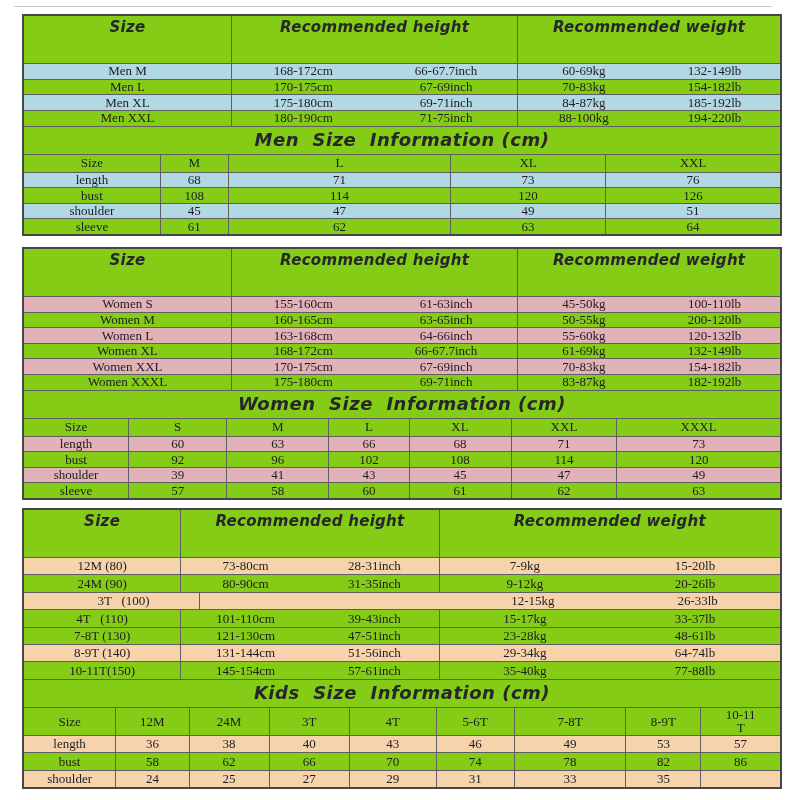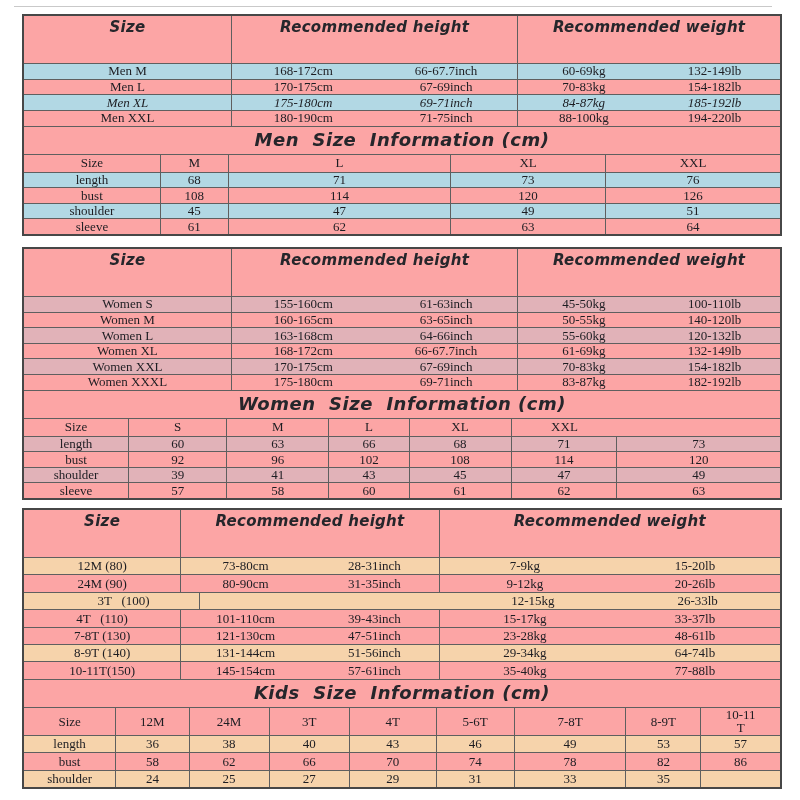"Size" .section { background: #fca5a5 -> #84cc16 }
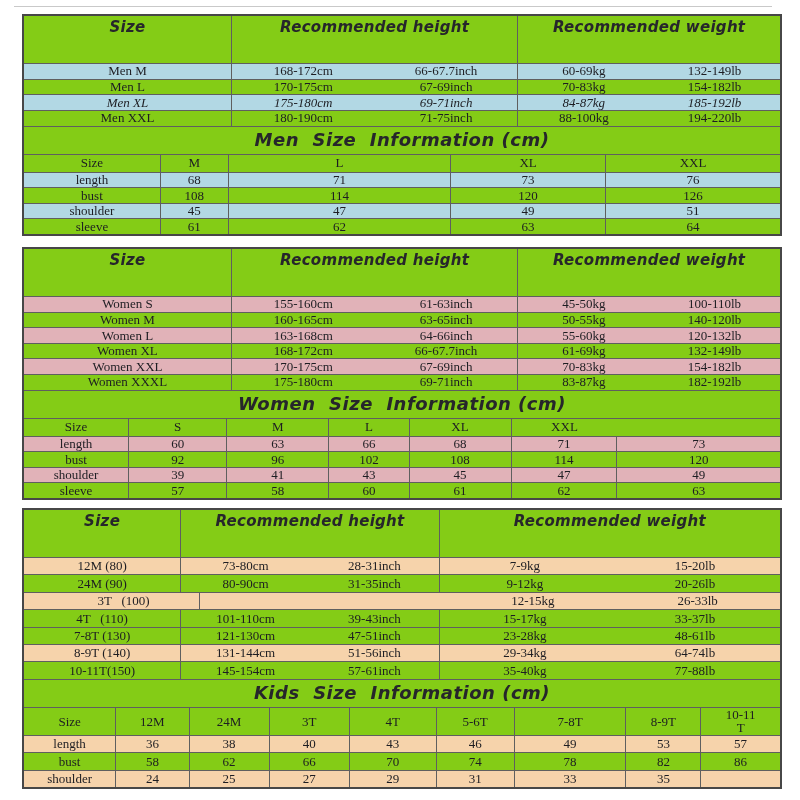"Men XL" div.row { font-style: italic -> none }
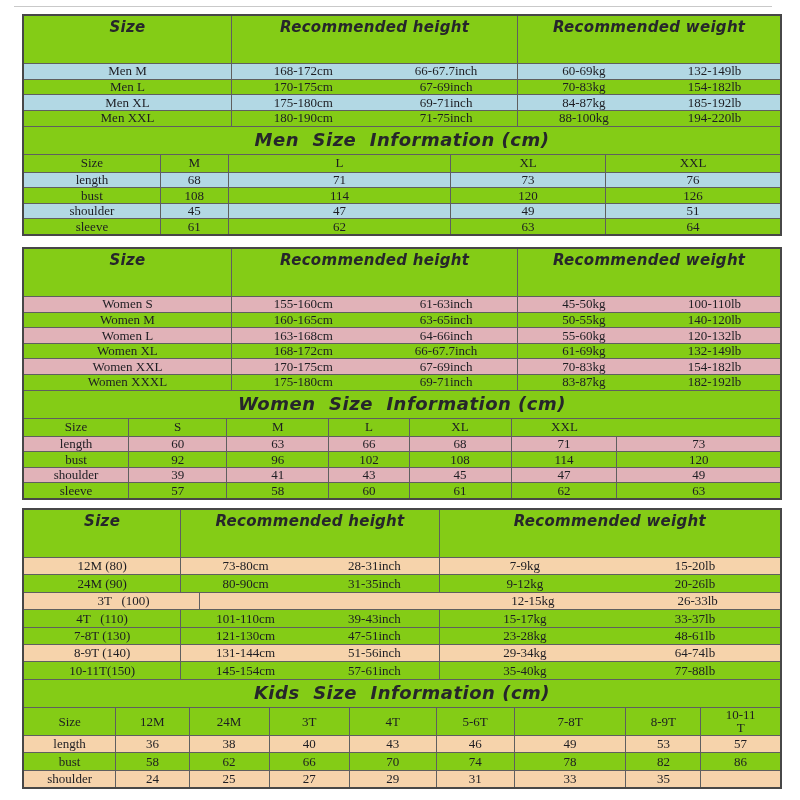"140-120lb" div.half { text: 140-120lb -> 200-120lb }
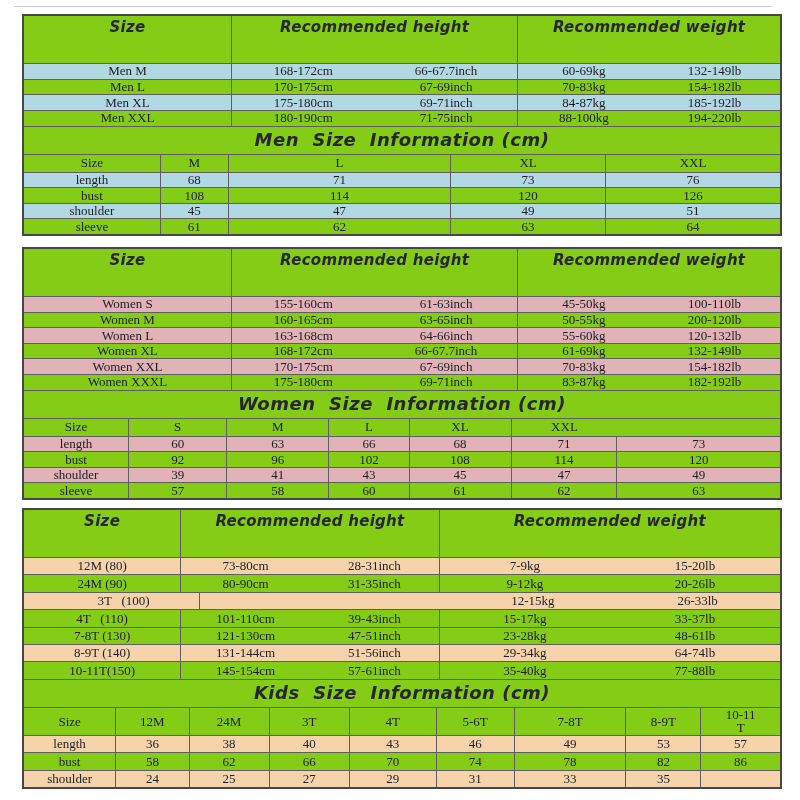"XXXL" div.cell { html: none -> <div> <div>XXXL</div> </div> }
